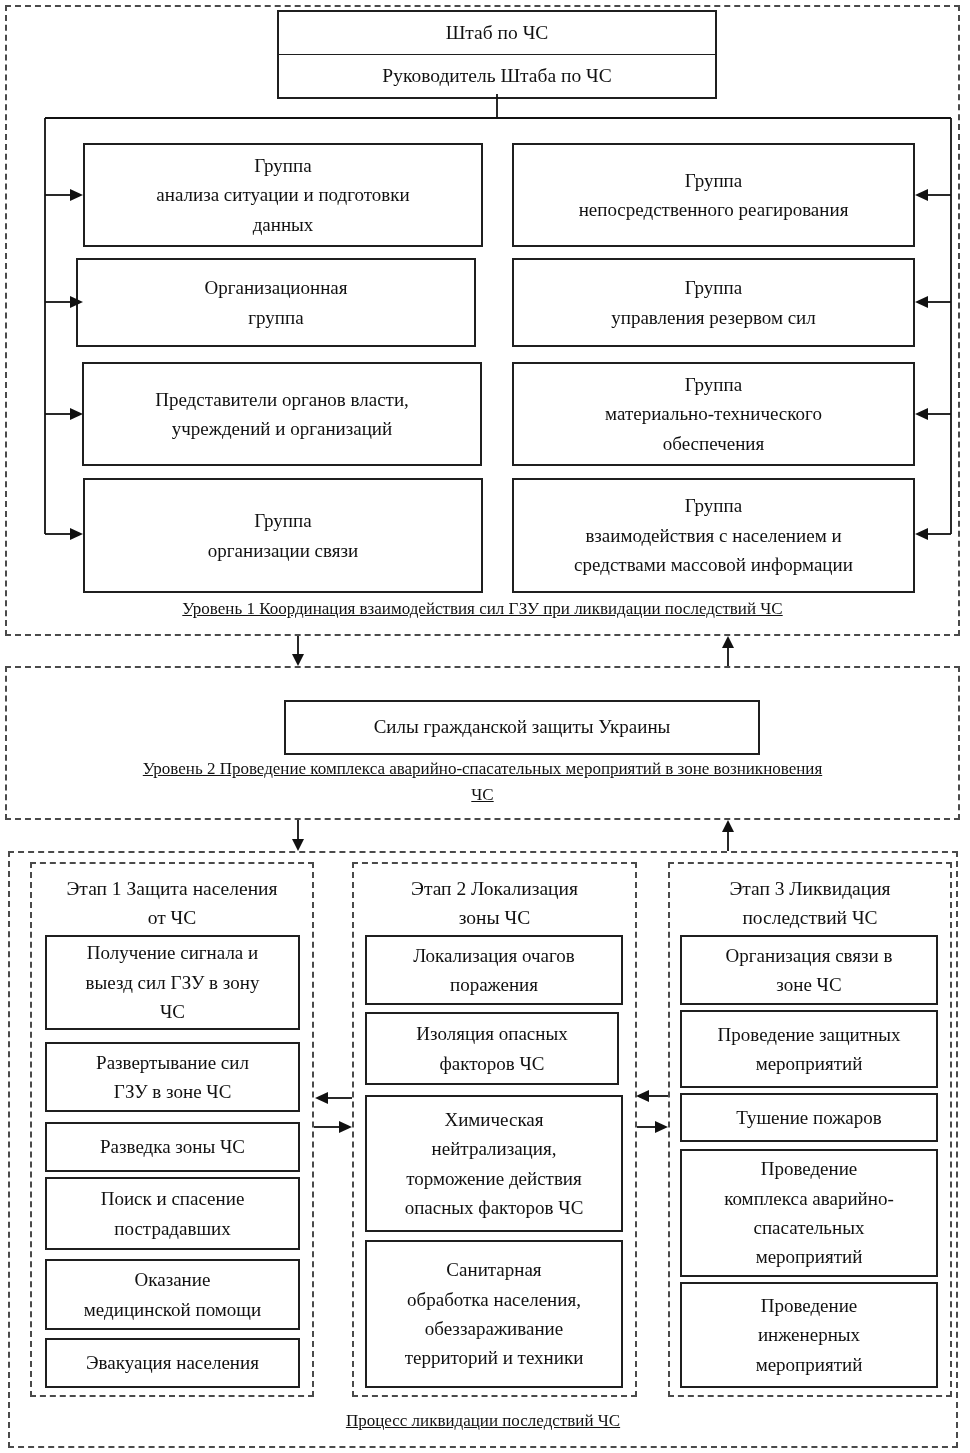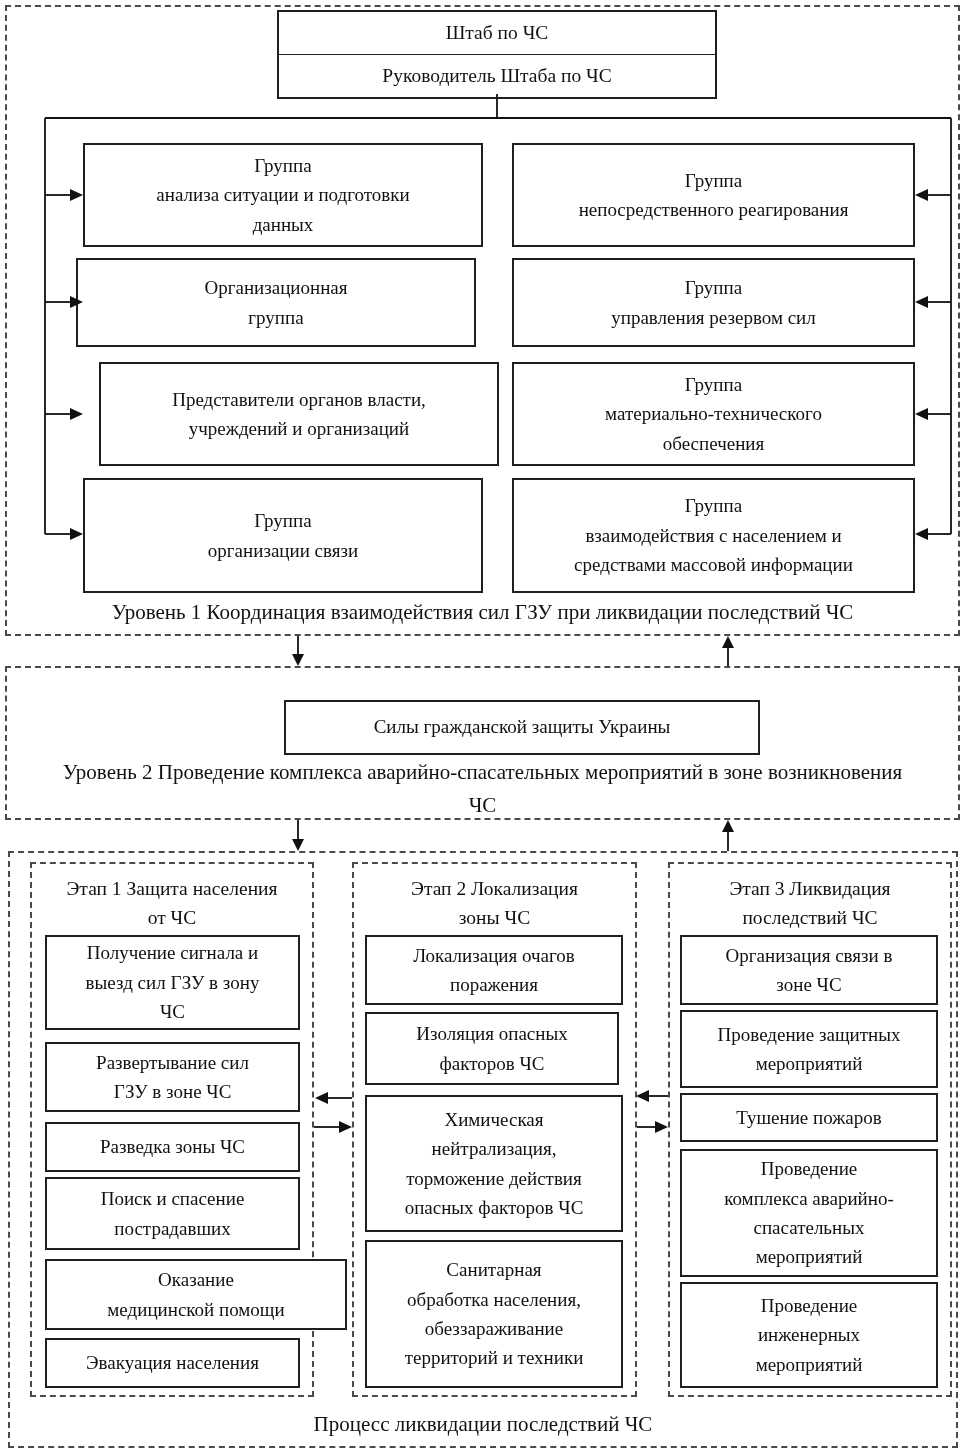"Представители органов власти," div.sbox { left: 99px -> 82px }
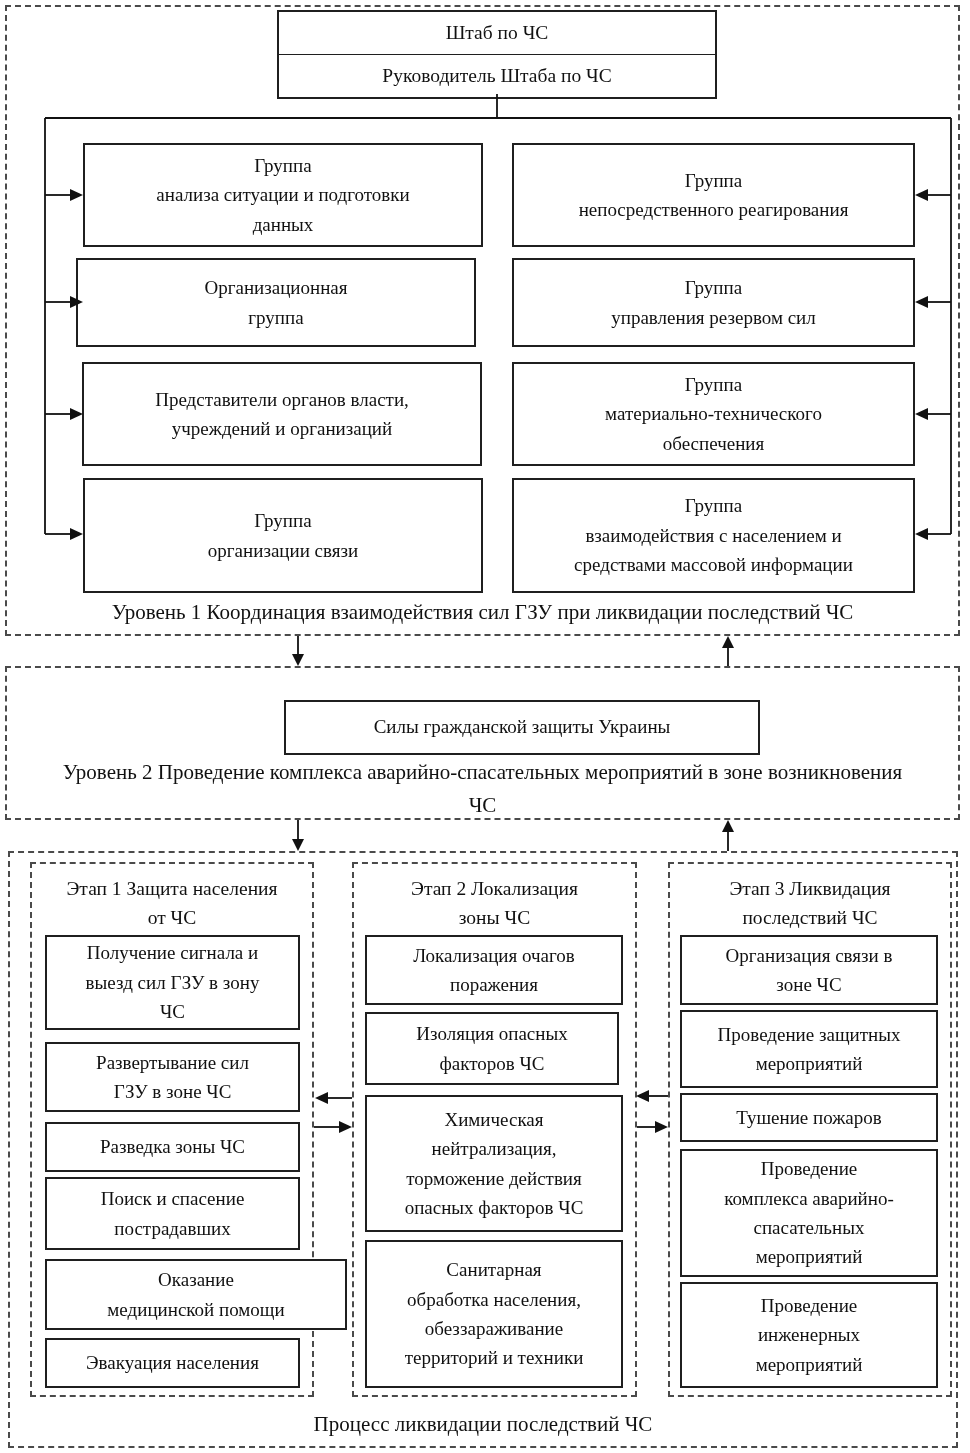"Уровень 1 Координация взаимодействия сил" .caption { font-size: 21px -> 17px; text-decoration: none -> underline }
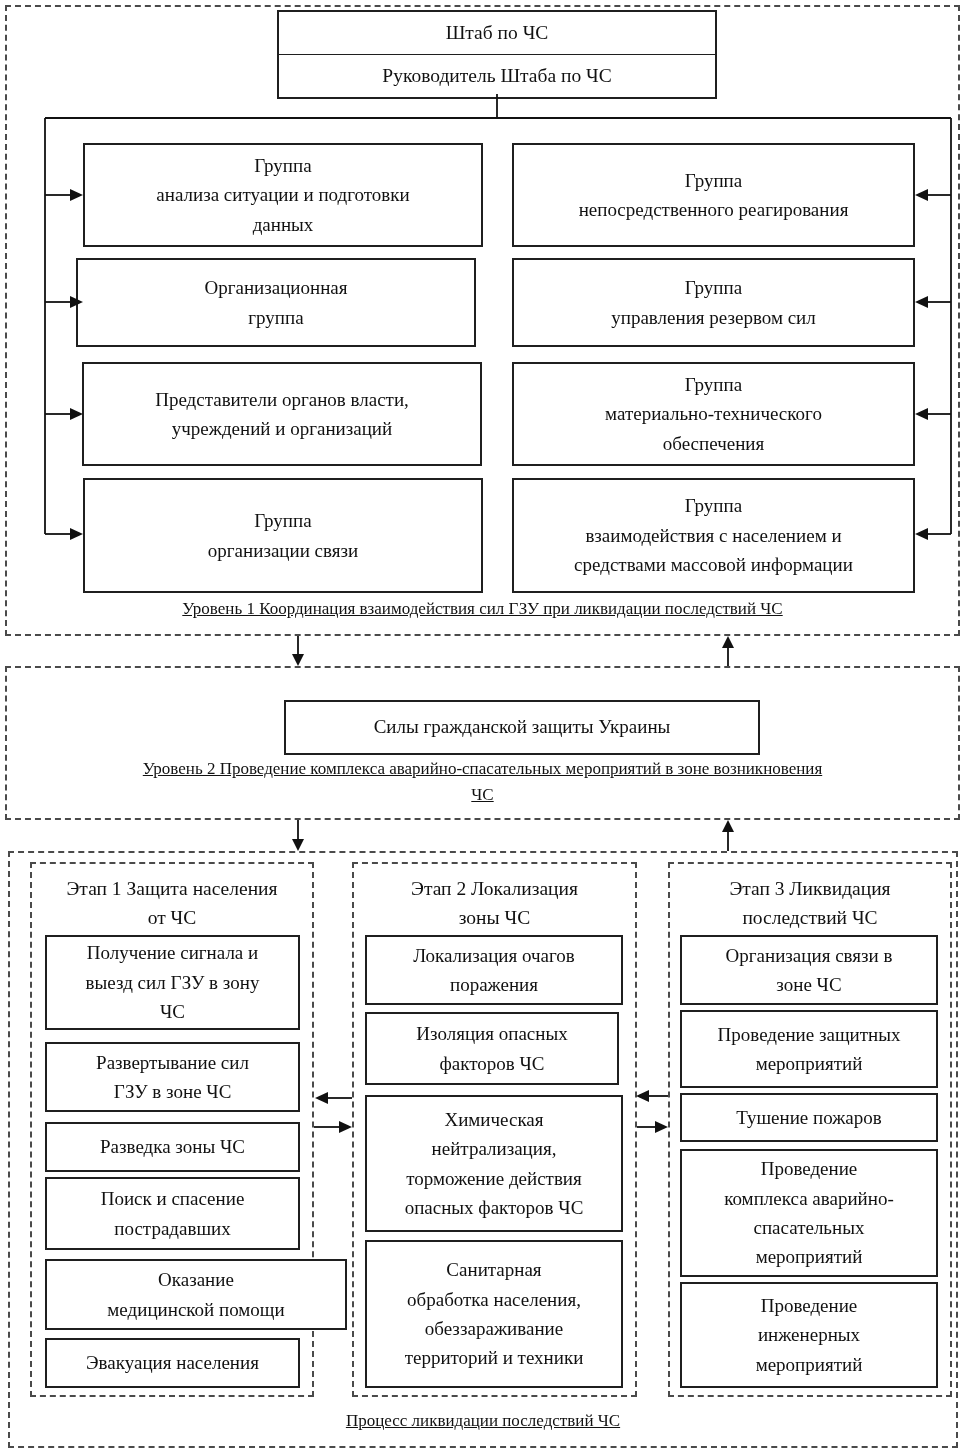"Оказание" div.sbox { width: 302px -> 255px }
